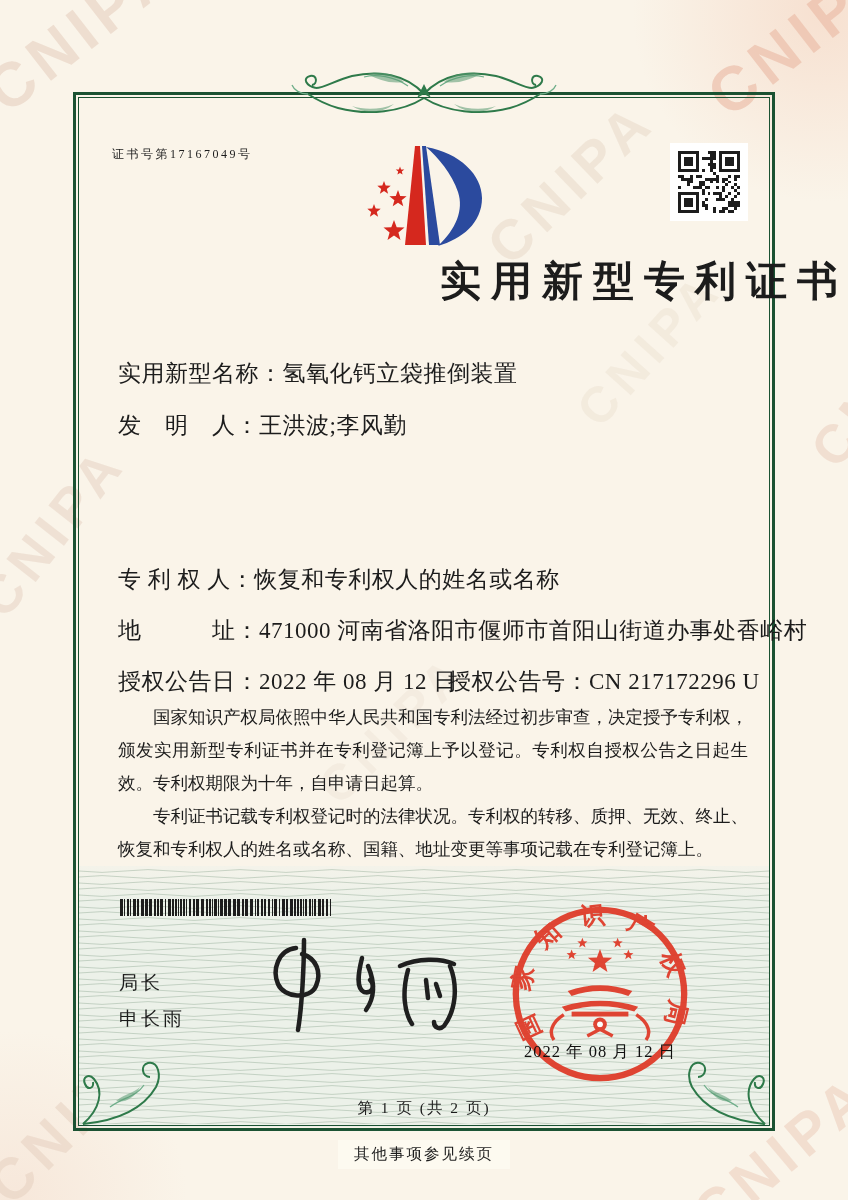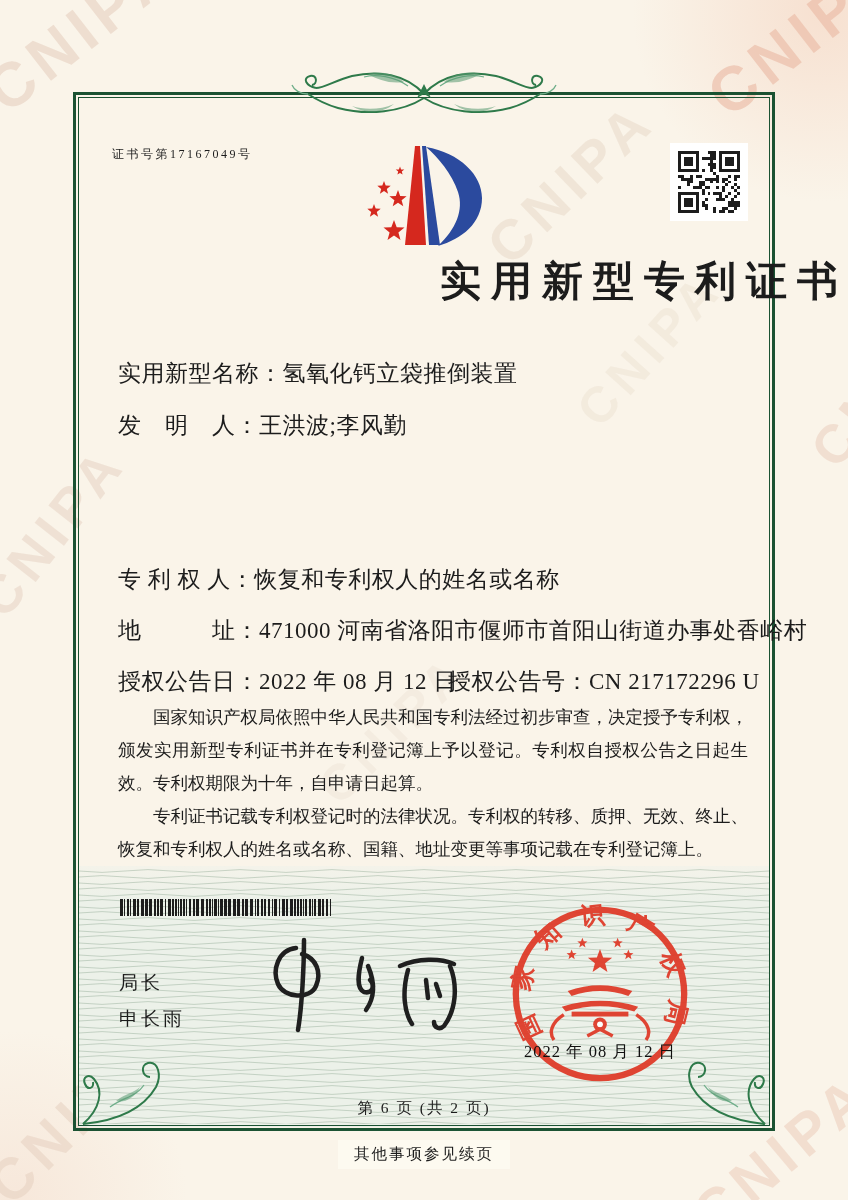"第 6 页 (共 2" div.page-info { text: 6 -> 1 }
